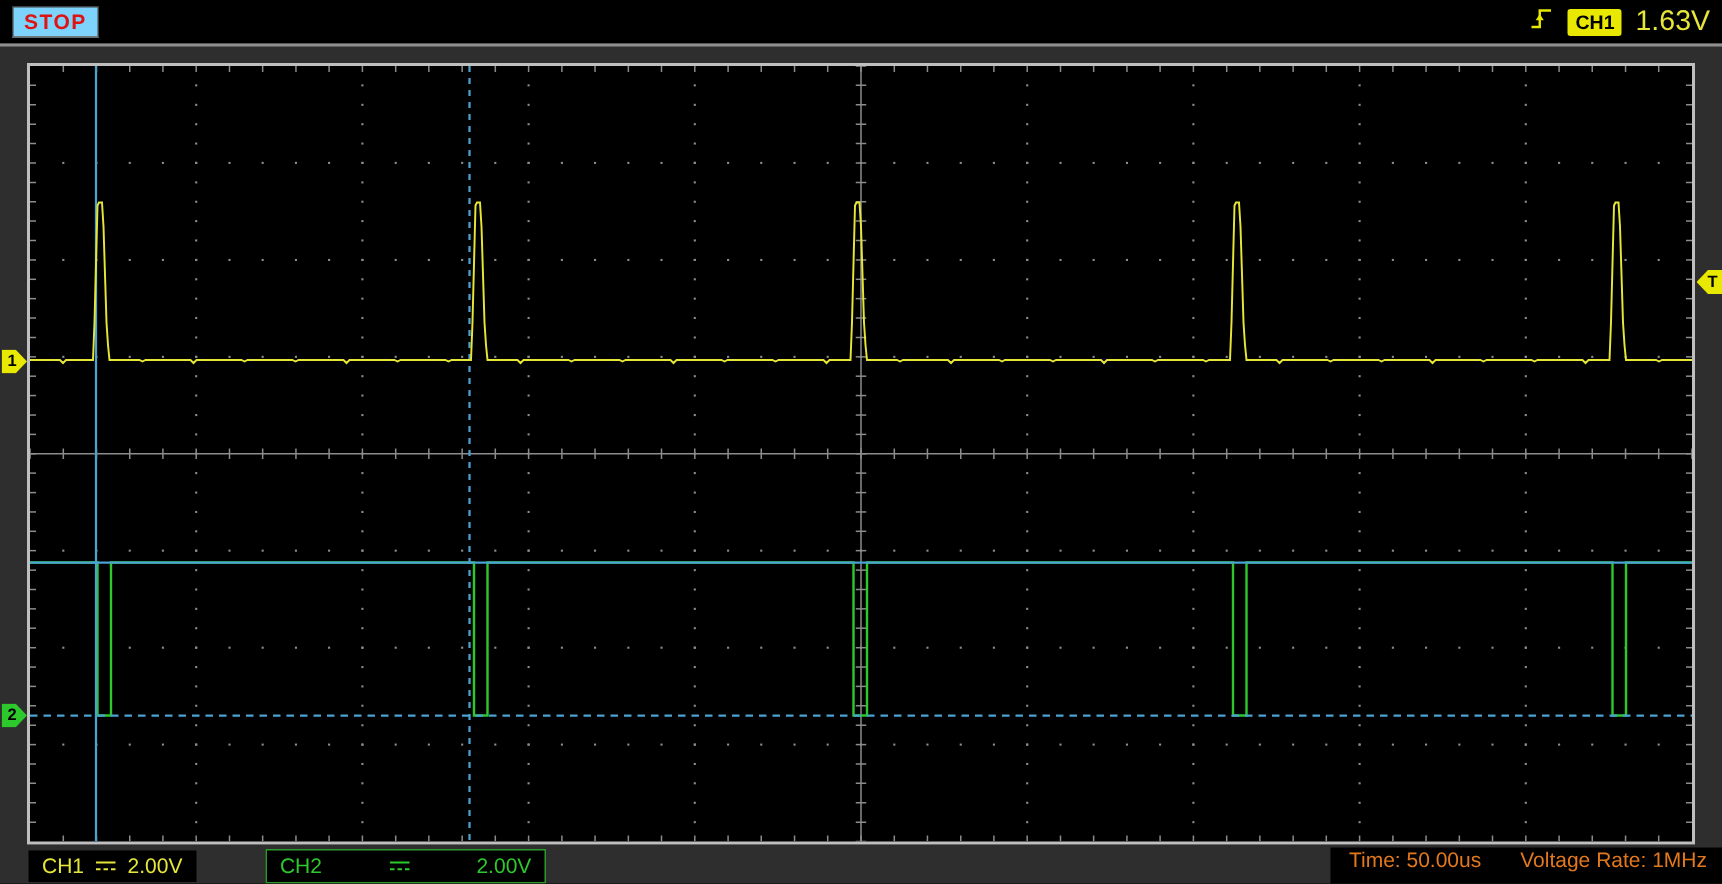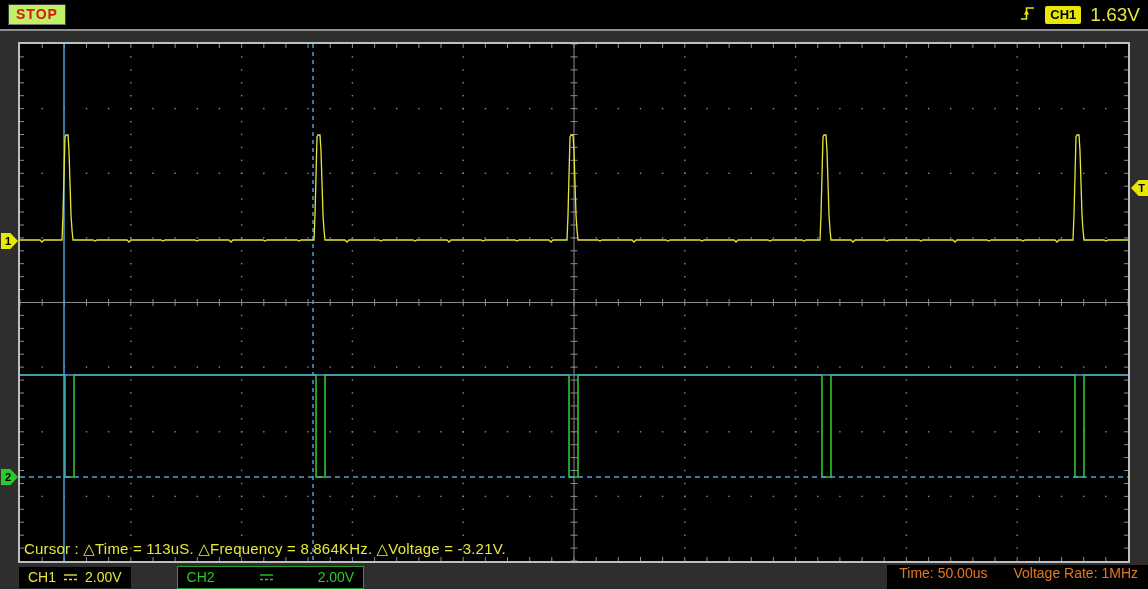"STOP" .stop-btn { background: #bef264 -> #7dd3fc }
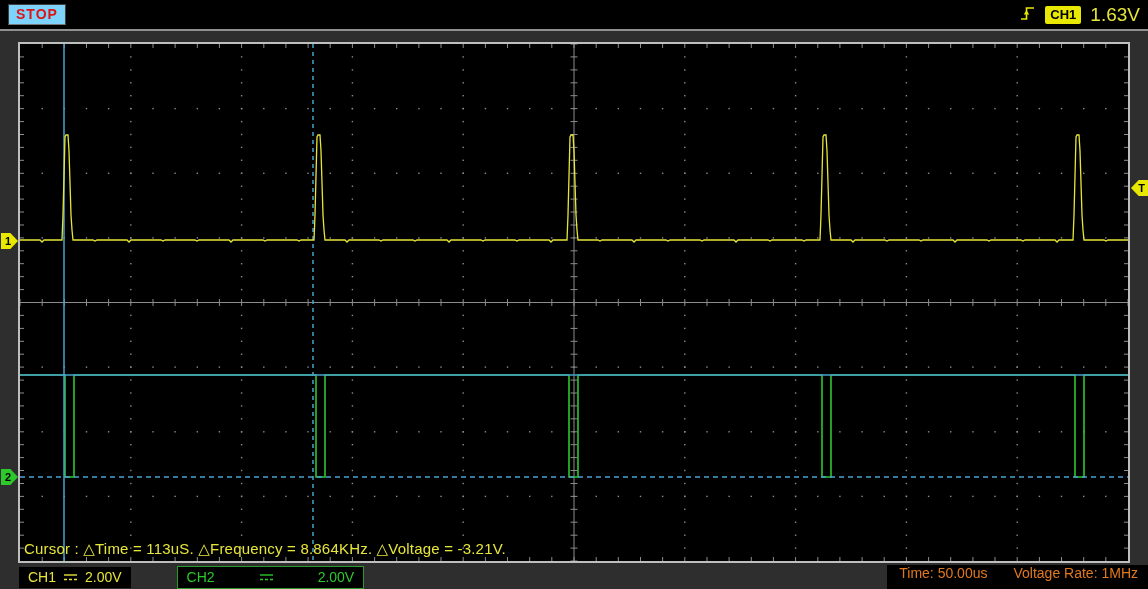"Cursor : △Time = 113uS." div.cursor-readout { html: <div>Cursor : △Time = 113uS. △Frequency = 8.864KHz. △Voltage = -3.21V.</div> -> none }
